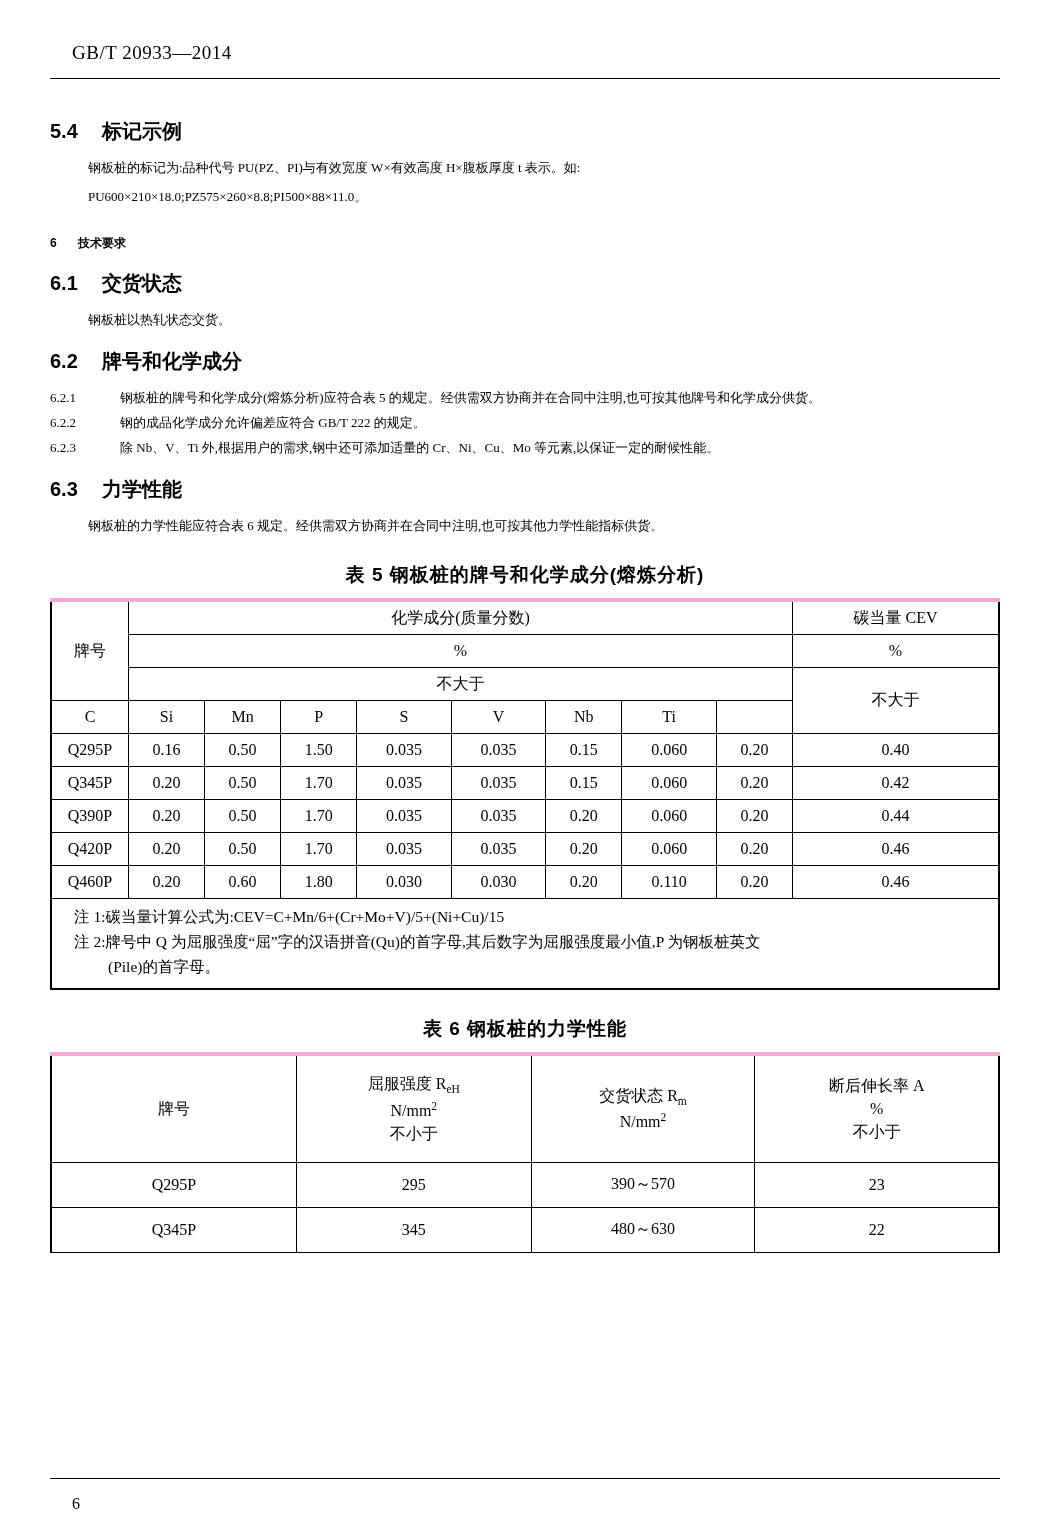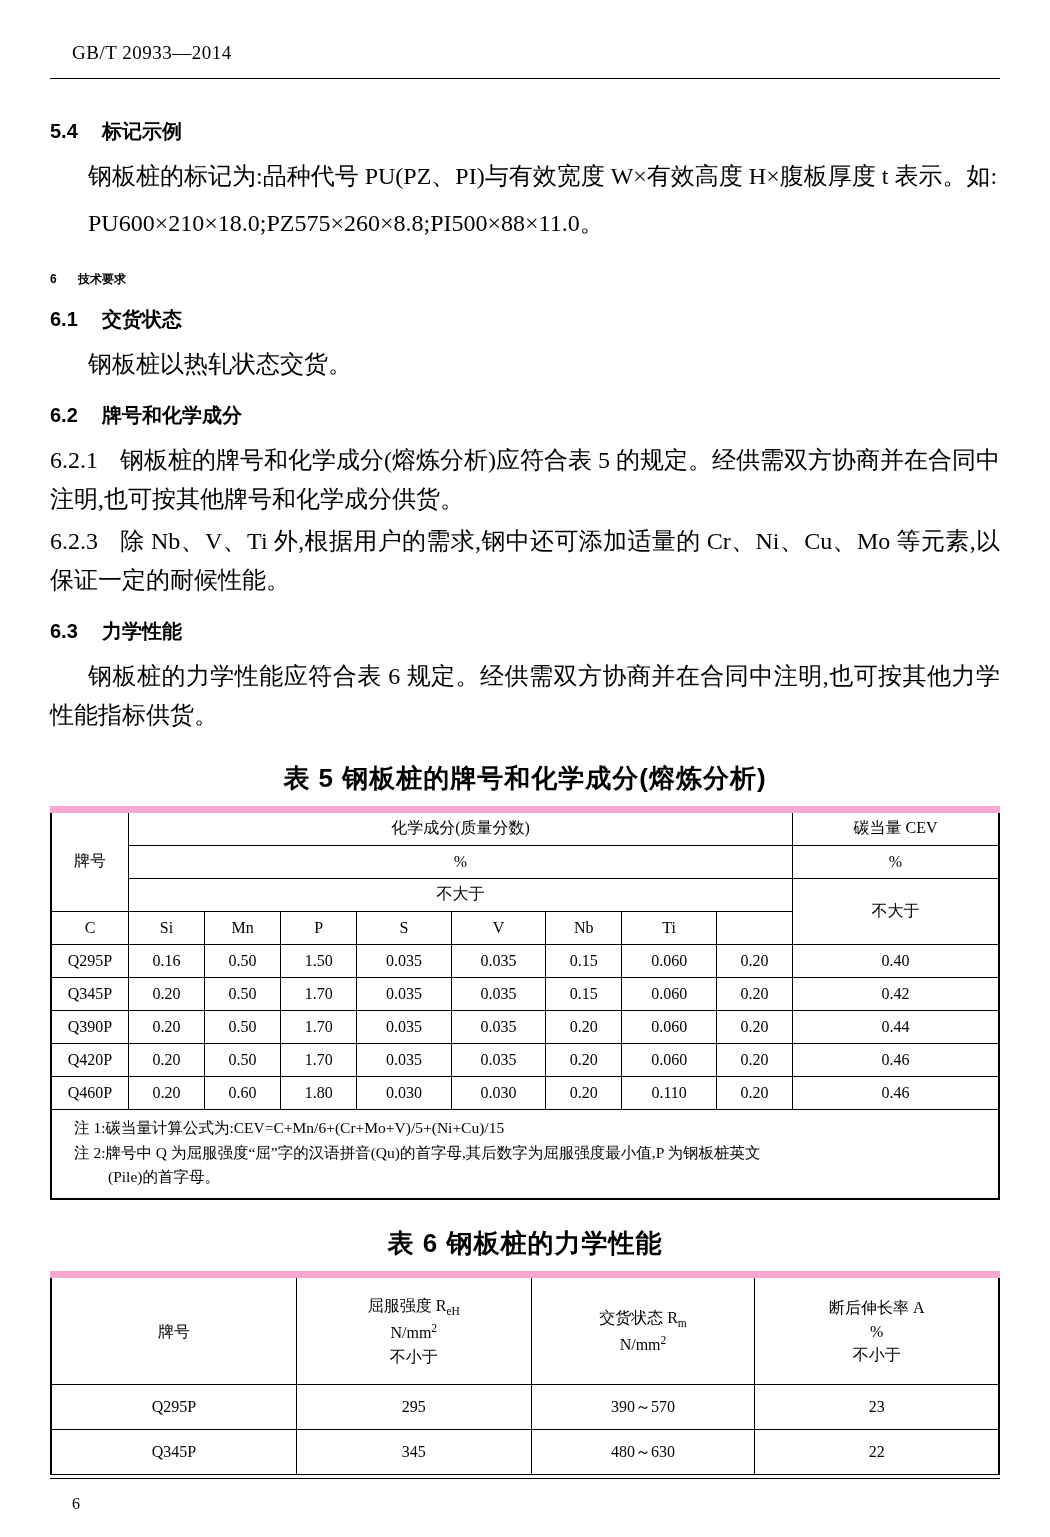"钢板桩的标记为:品种代号 PU(PZ、PI)与有效宽度 W×有效高度" p.body { font-size: 24px -> 13px }
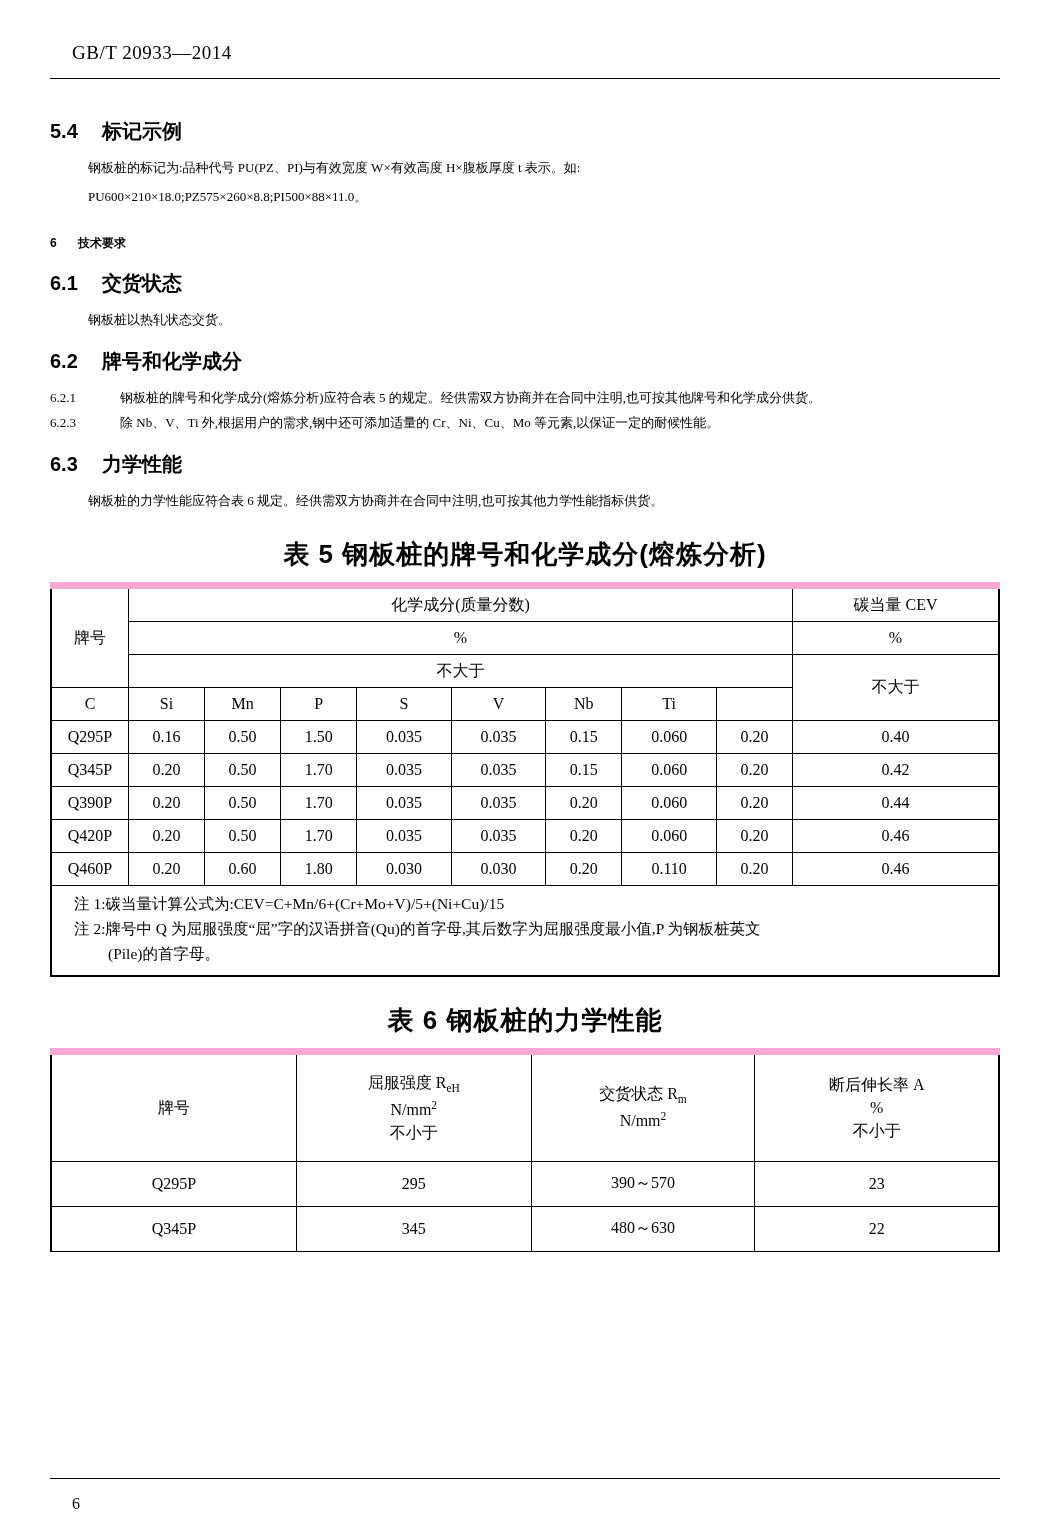"6.2.2 钢的成品化学成分允许偏差应符合 GB/T 222 的规定。" p.body { html: none -> <p> <span>6.2.2</span><span>钢的成品化学成分允许偏差应符合 GB/T 222 的规定。</span> </p> }
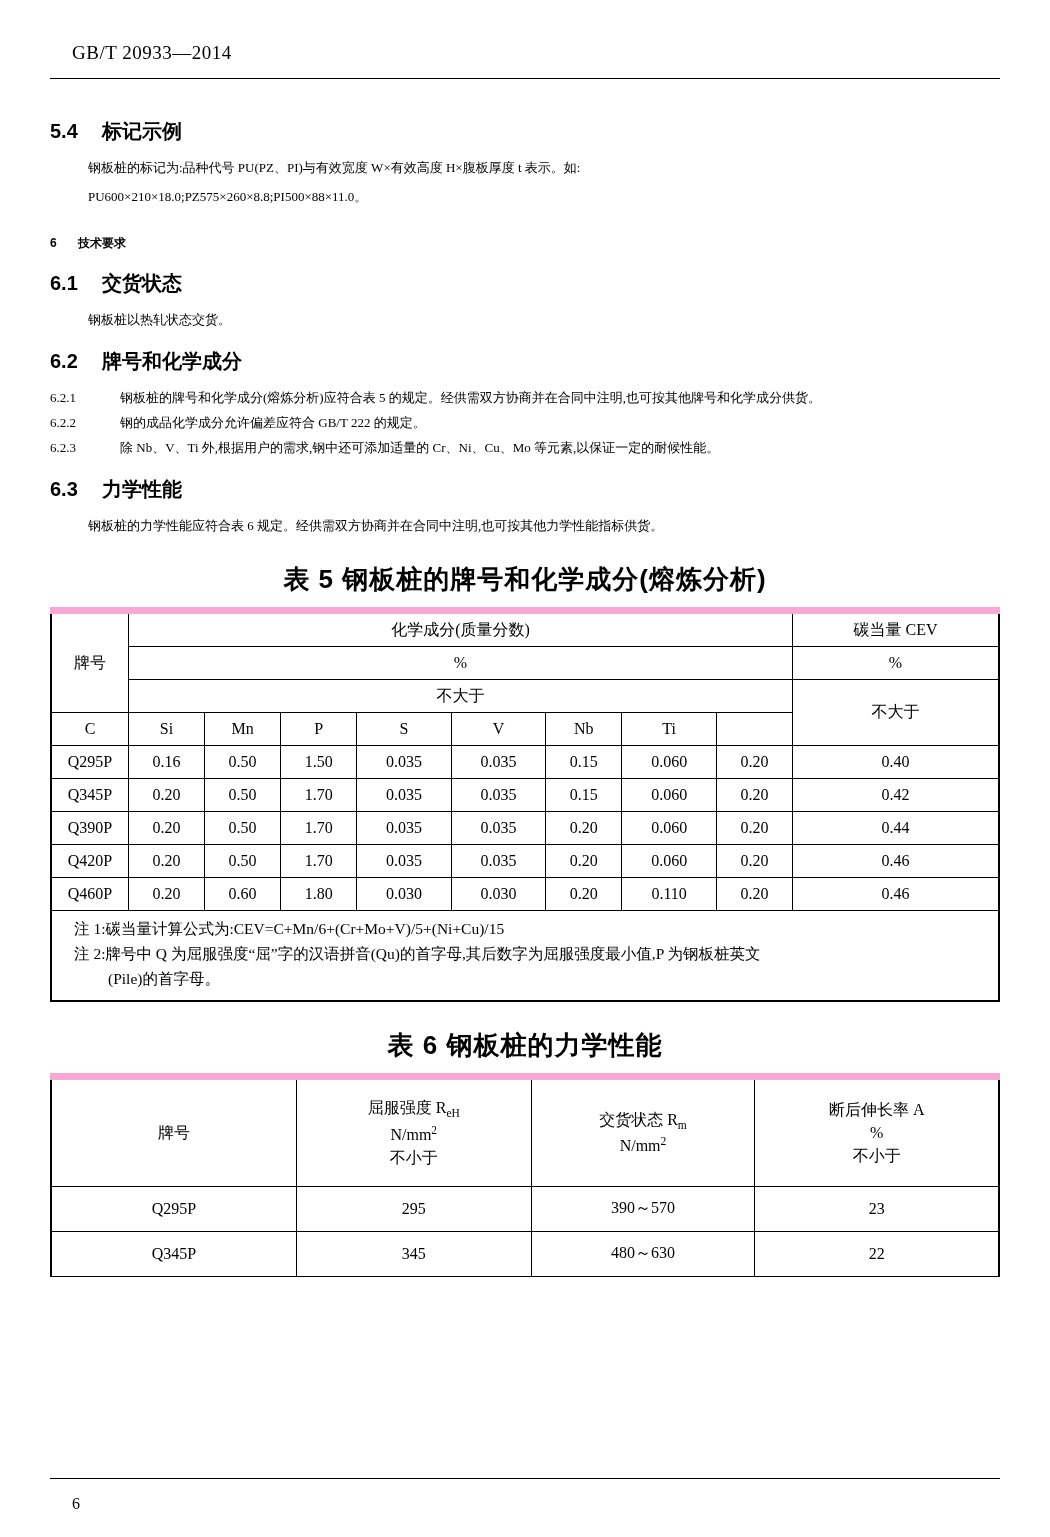"表 5 钢板桩的牌号和化学成分(熔炼分析)" .tbl-title { font-size: 26px -> 19px }
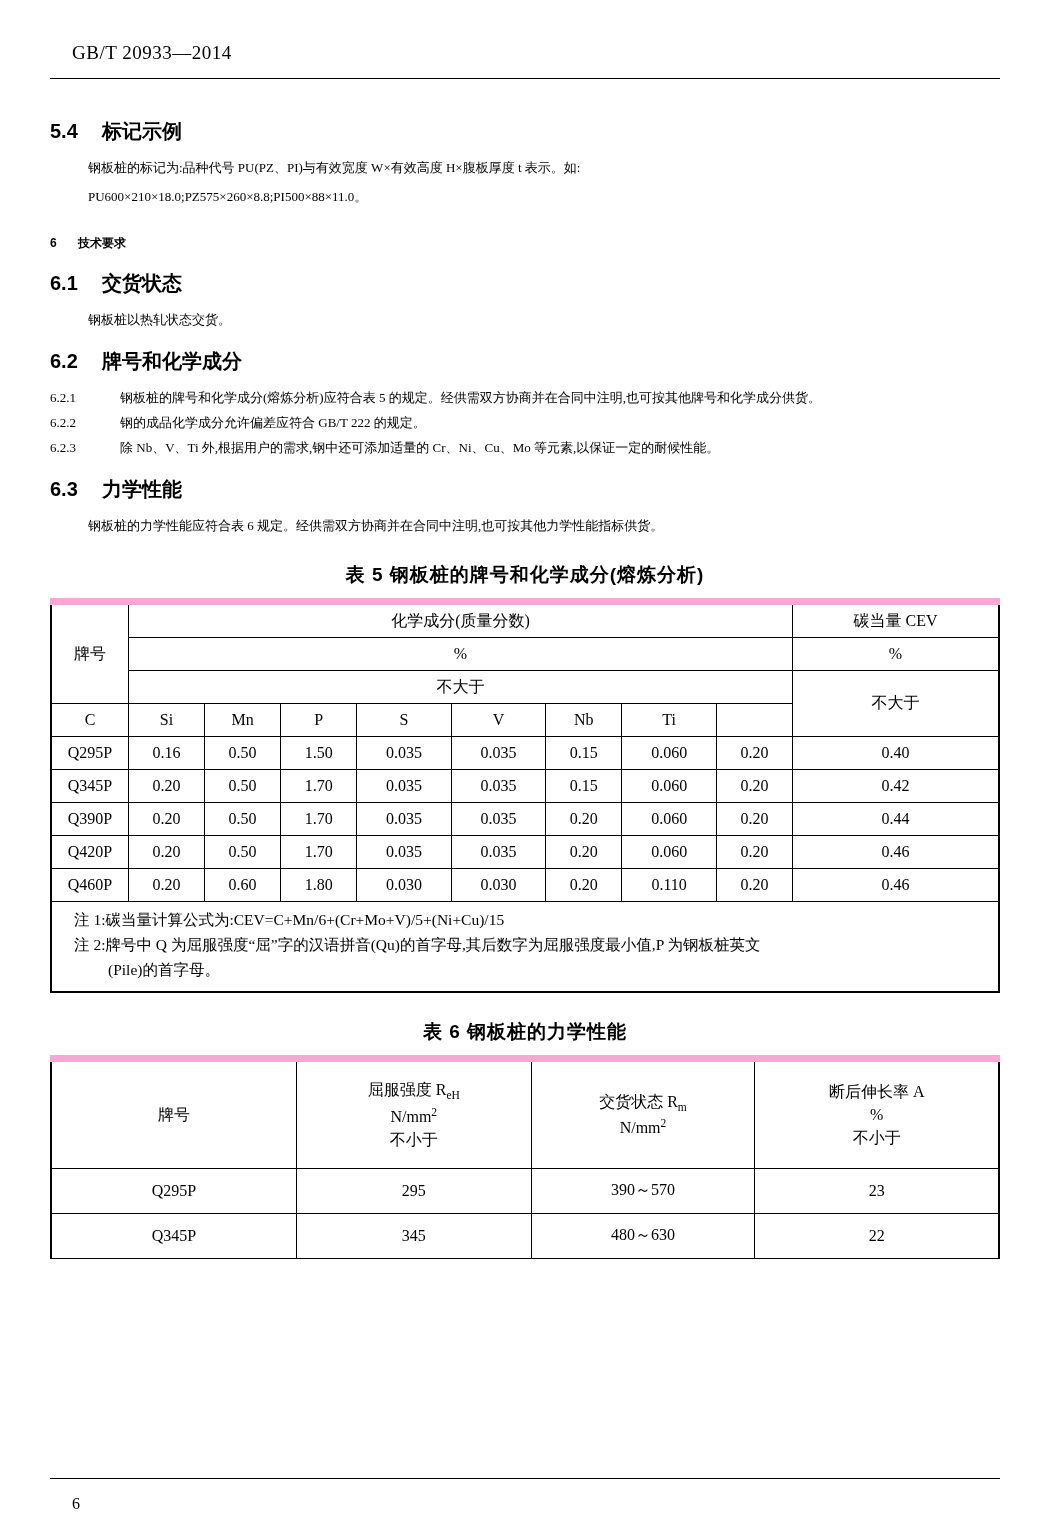"化学成分(质量分数)" table.grid .outer-t { border-top: 7px solid #f9a8d4 -> 4px solid #f9a8d4 }
